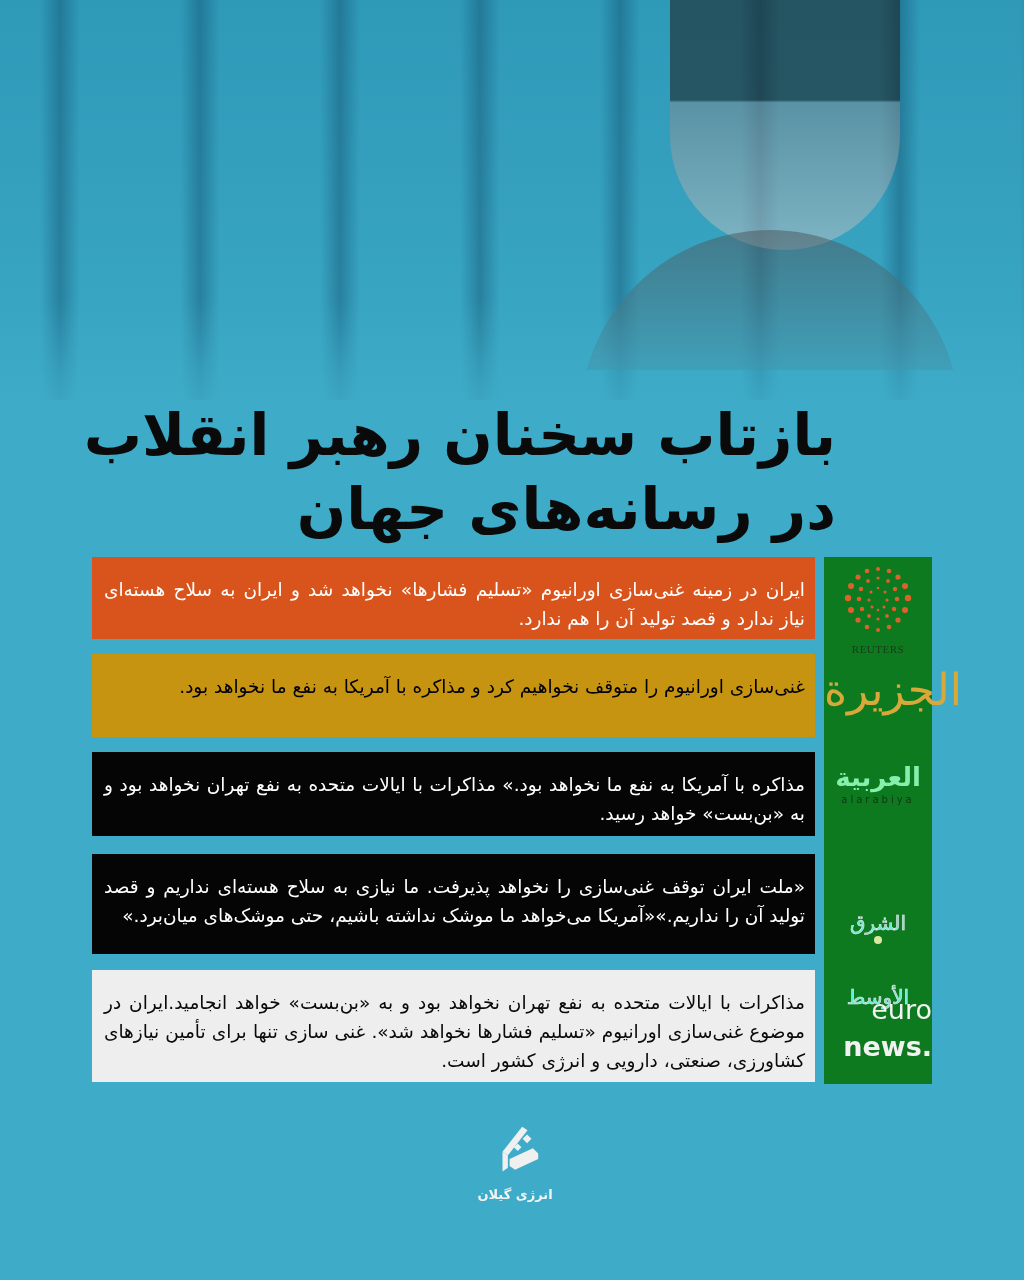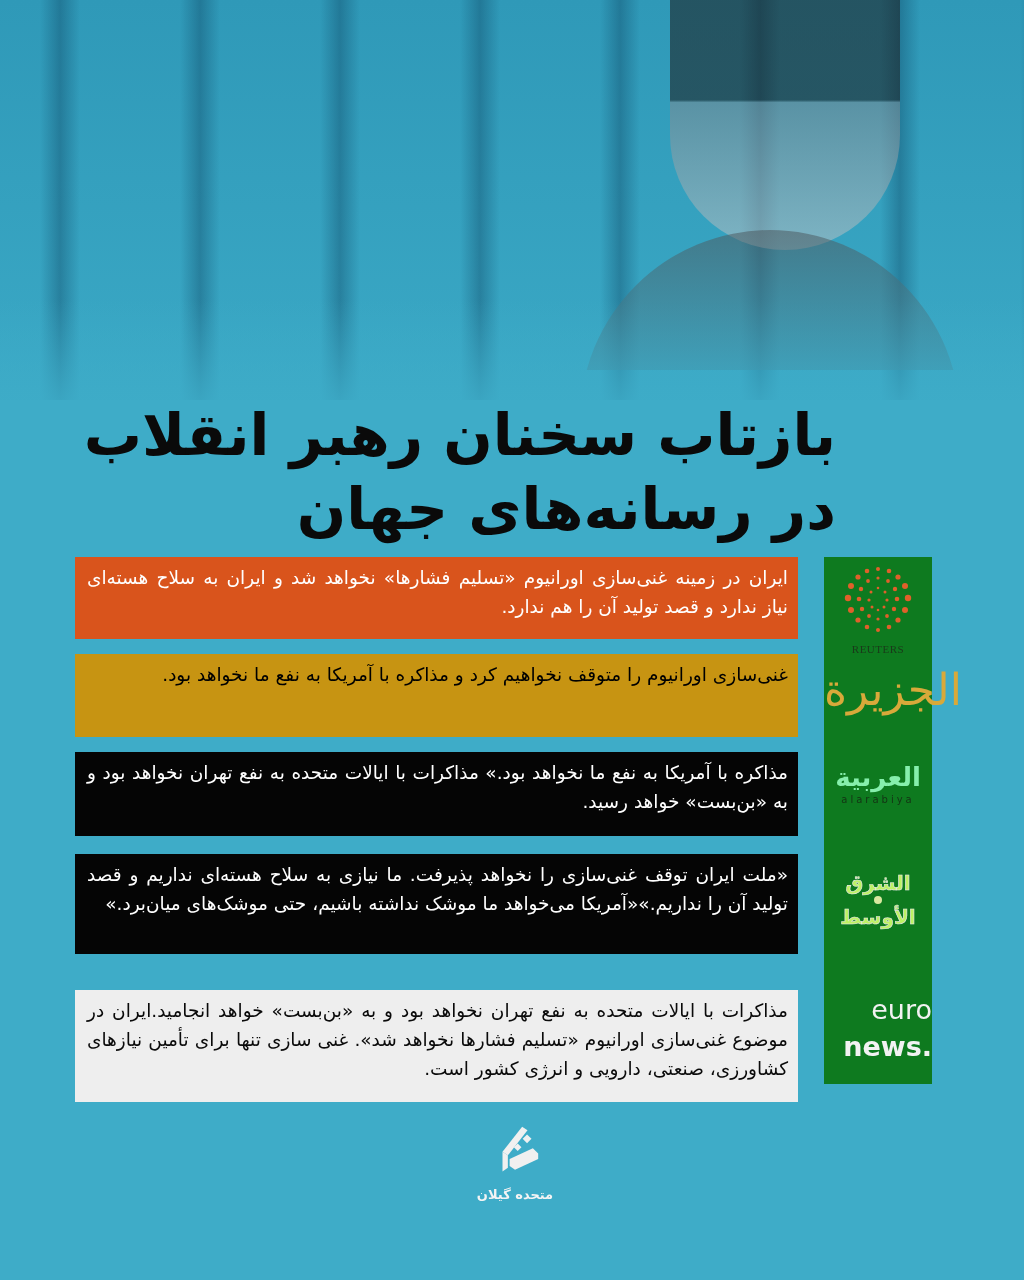"ایران در زمینه غنی‌سازی اورانیوم" .quote { left: 75px -> 92px; padding: 6px 10px 6px 12px -> 18px 10px 6px 12px }
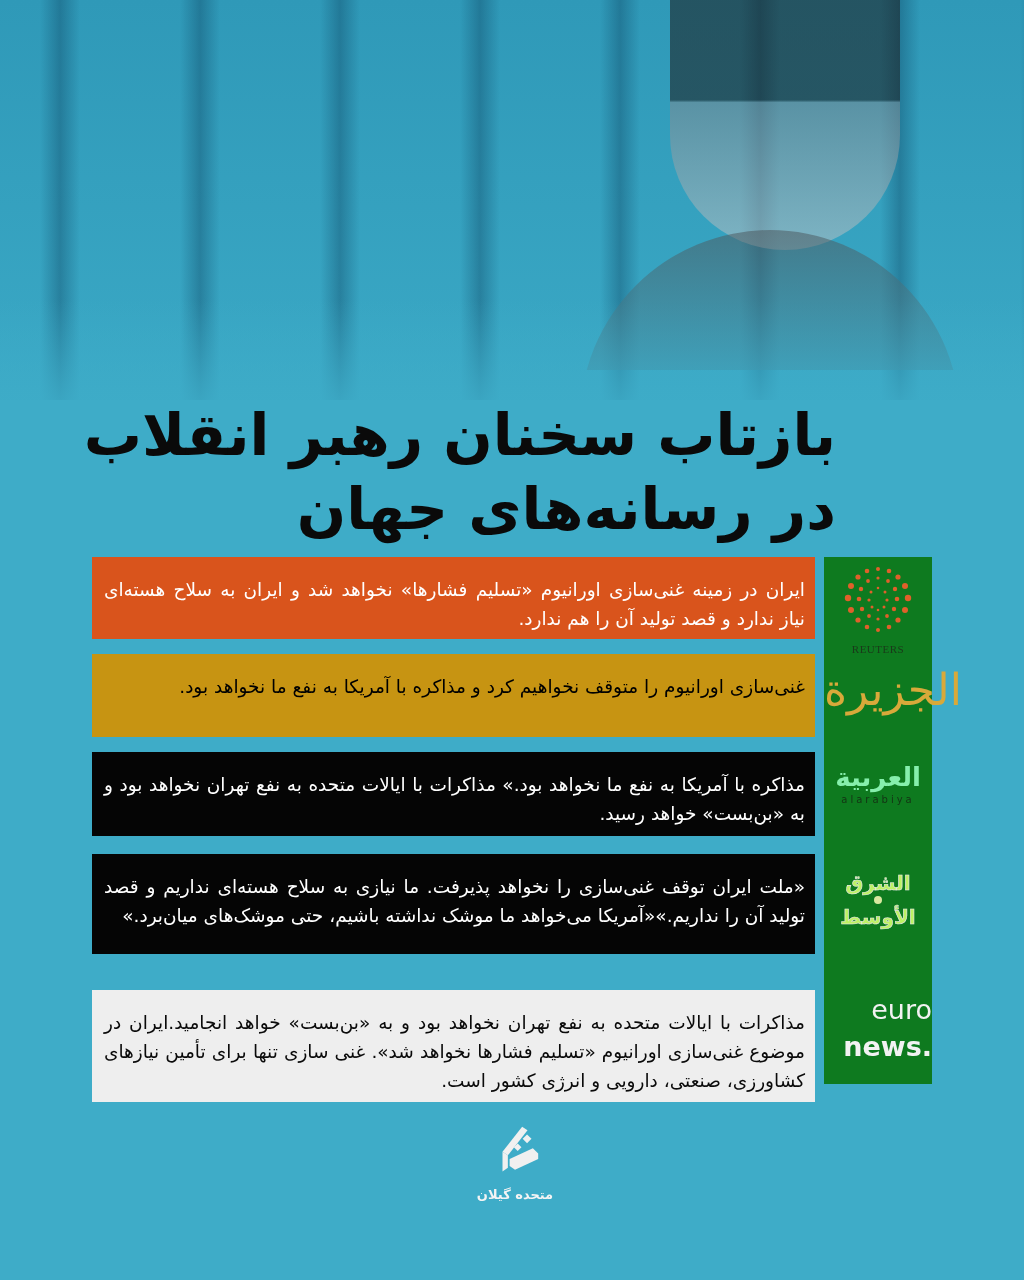"الشرق" .awsat-line { color: #bef264 -> #5eead4; font-weight: bold -> normal; margin-top: none -> 40px }
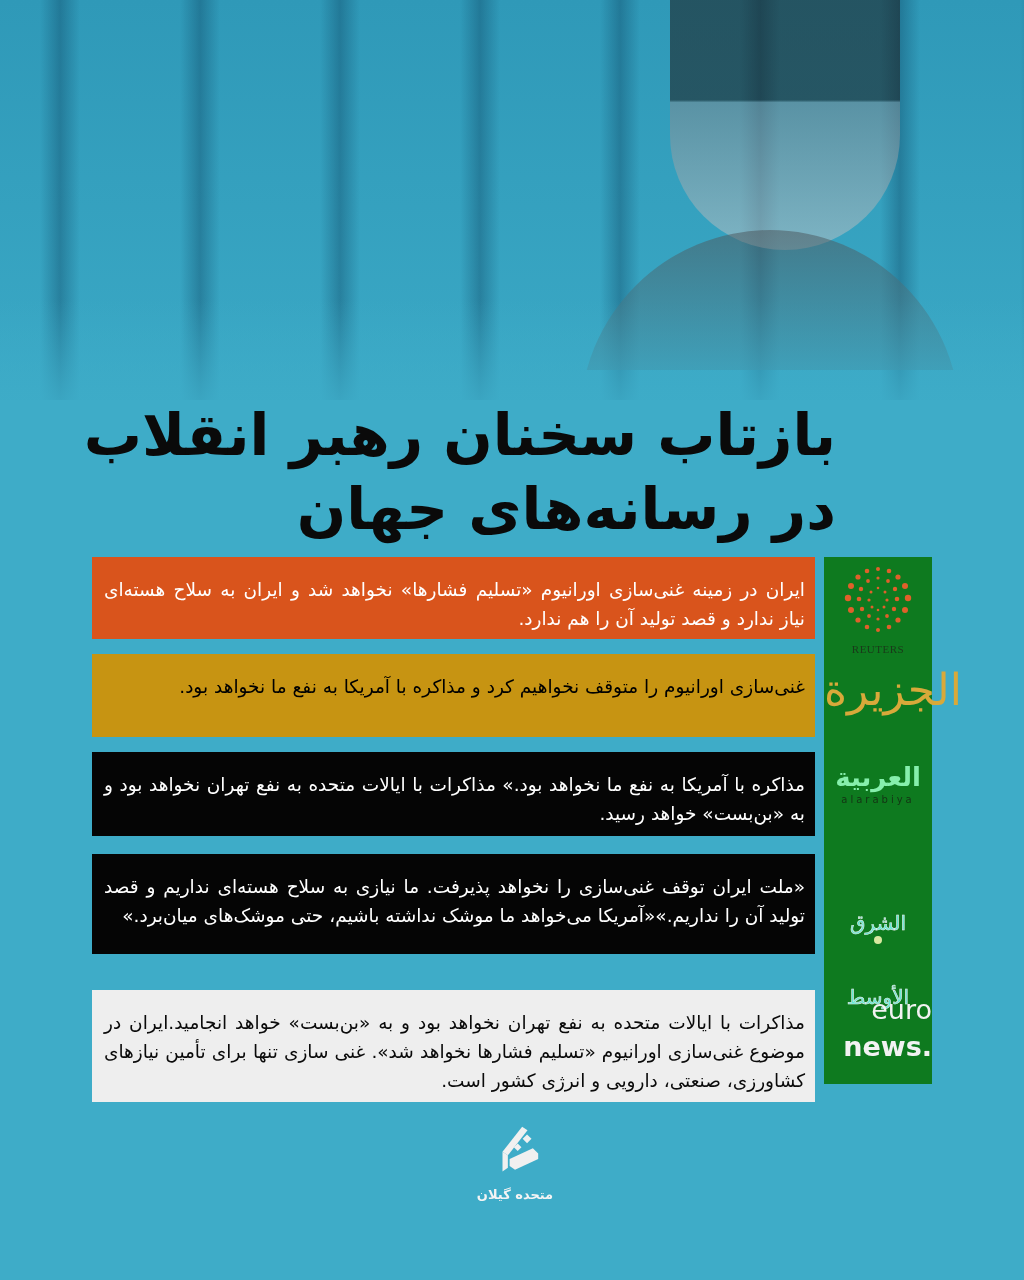"مذاکرات با ایالات متحده به" .q5 { margin-top: 20px -> none }
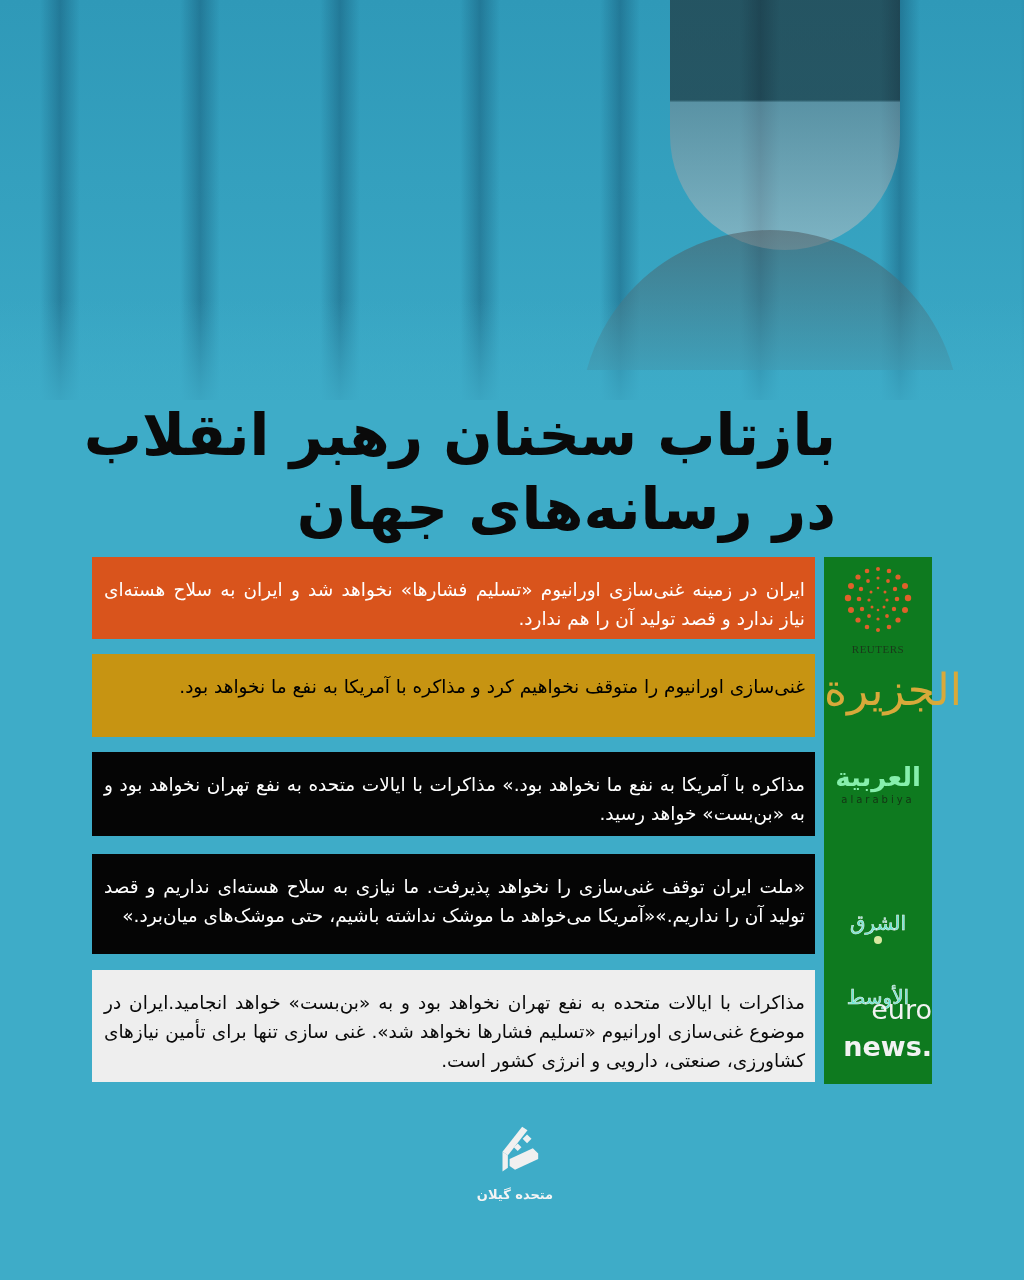"متحده گیلان" div.footer-name { text: متحده -> انرژی }
